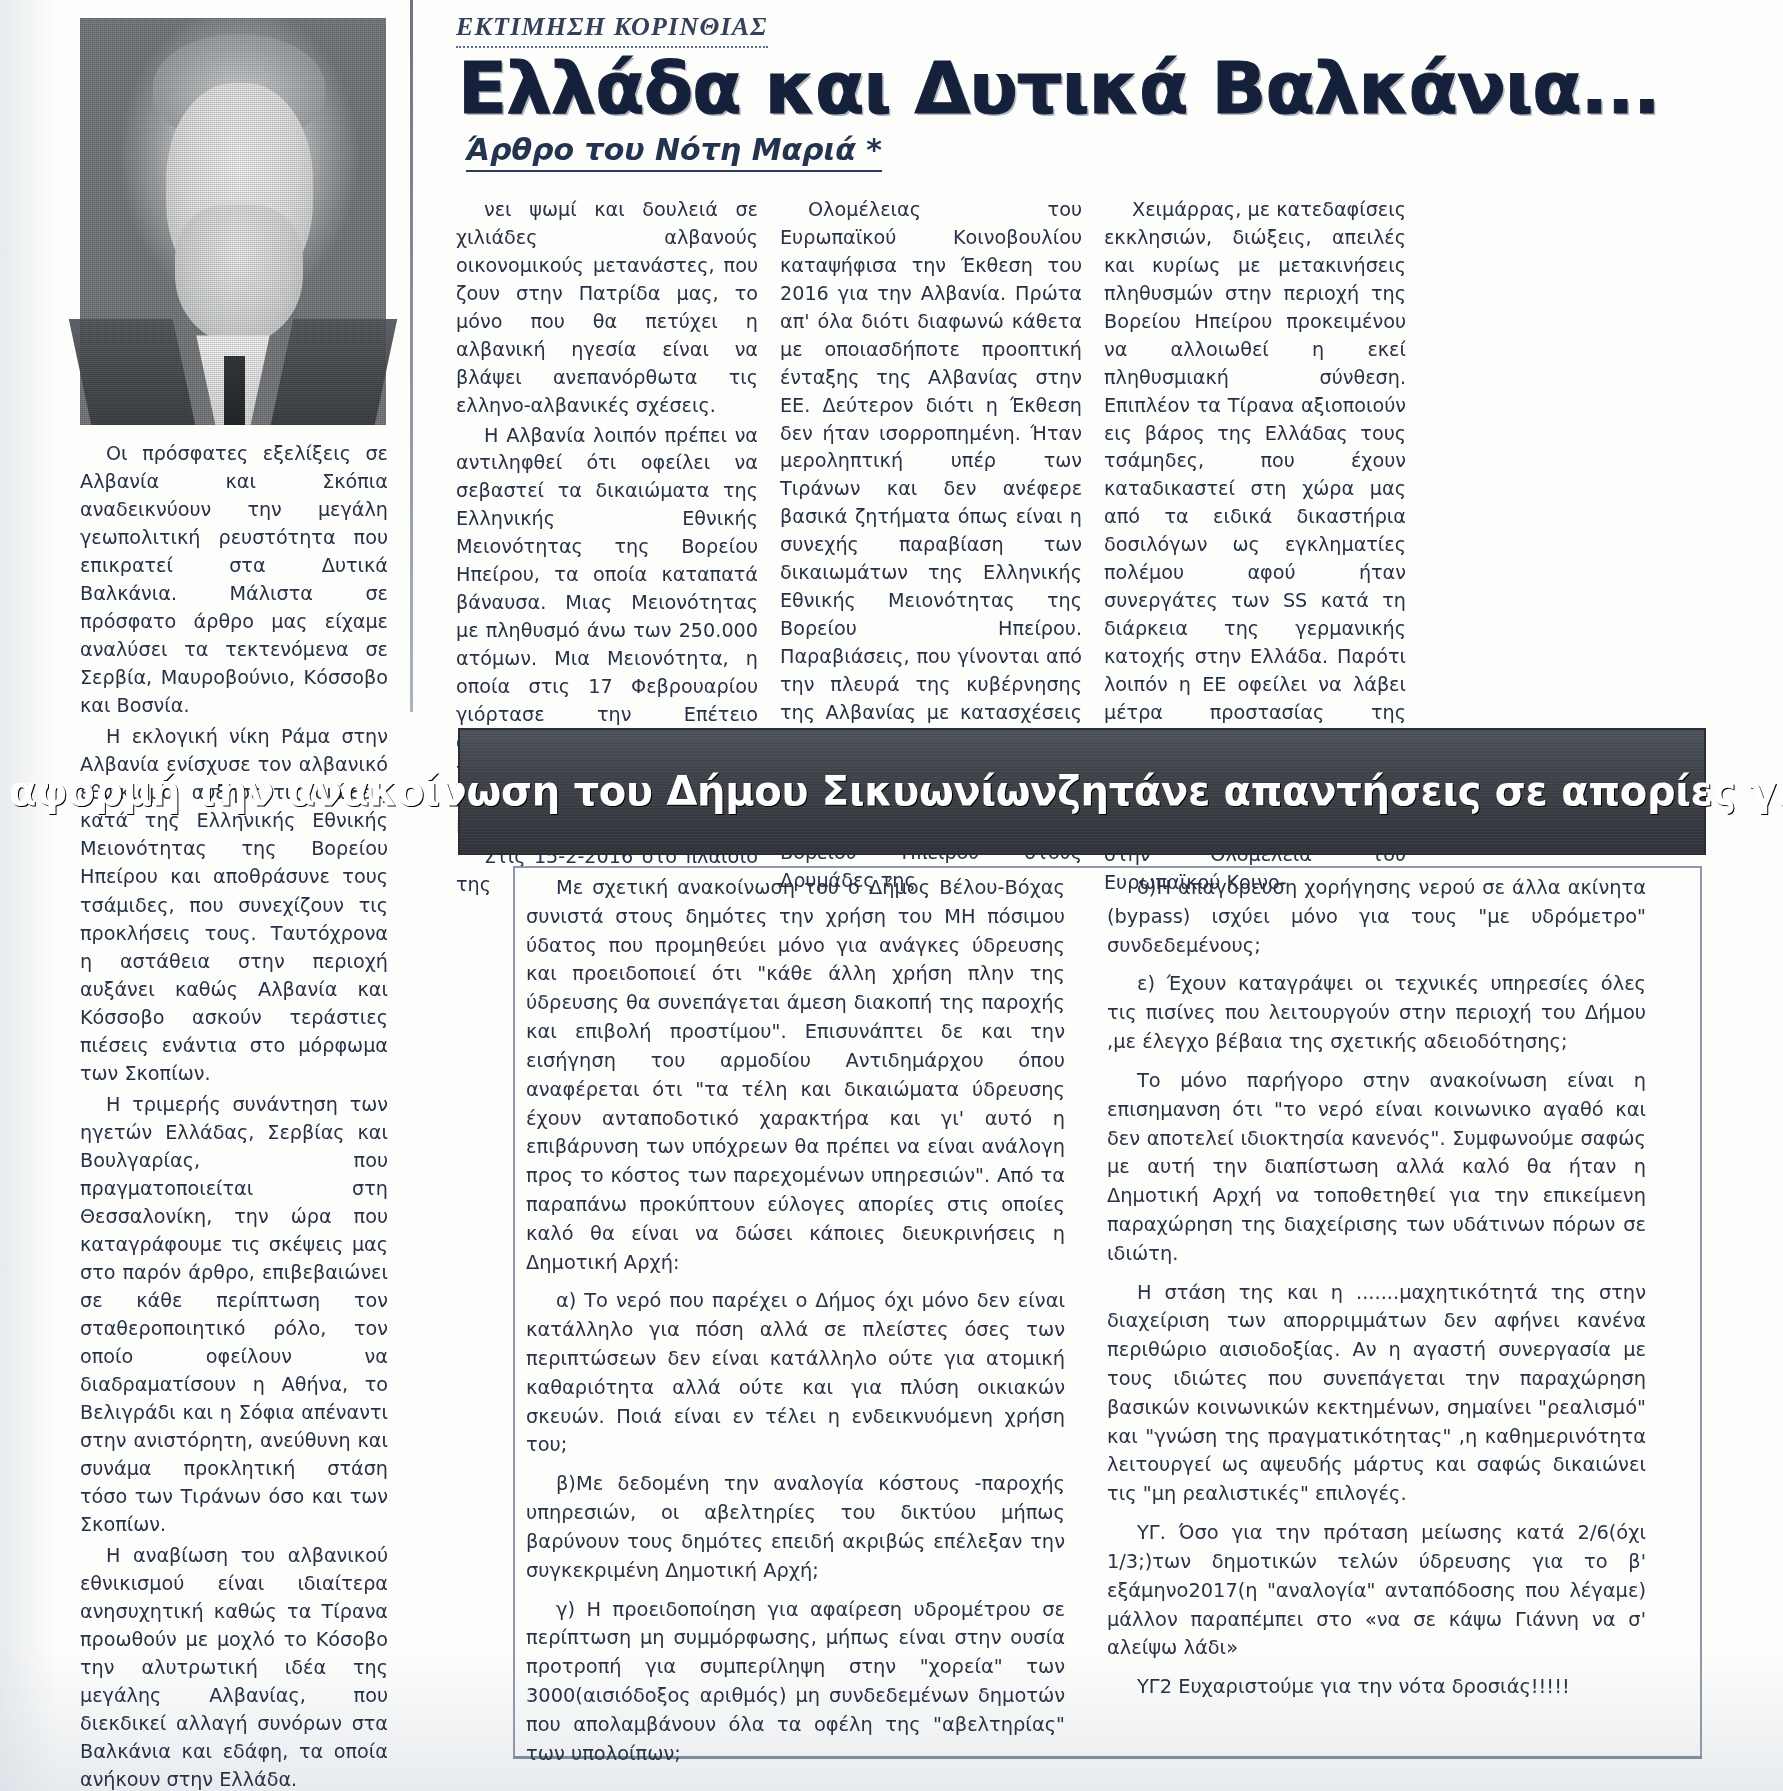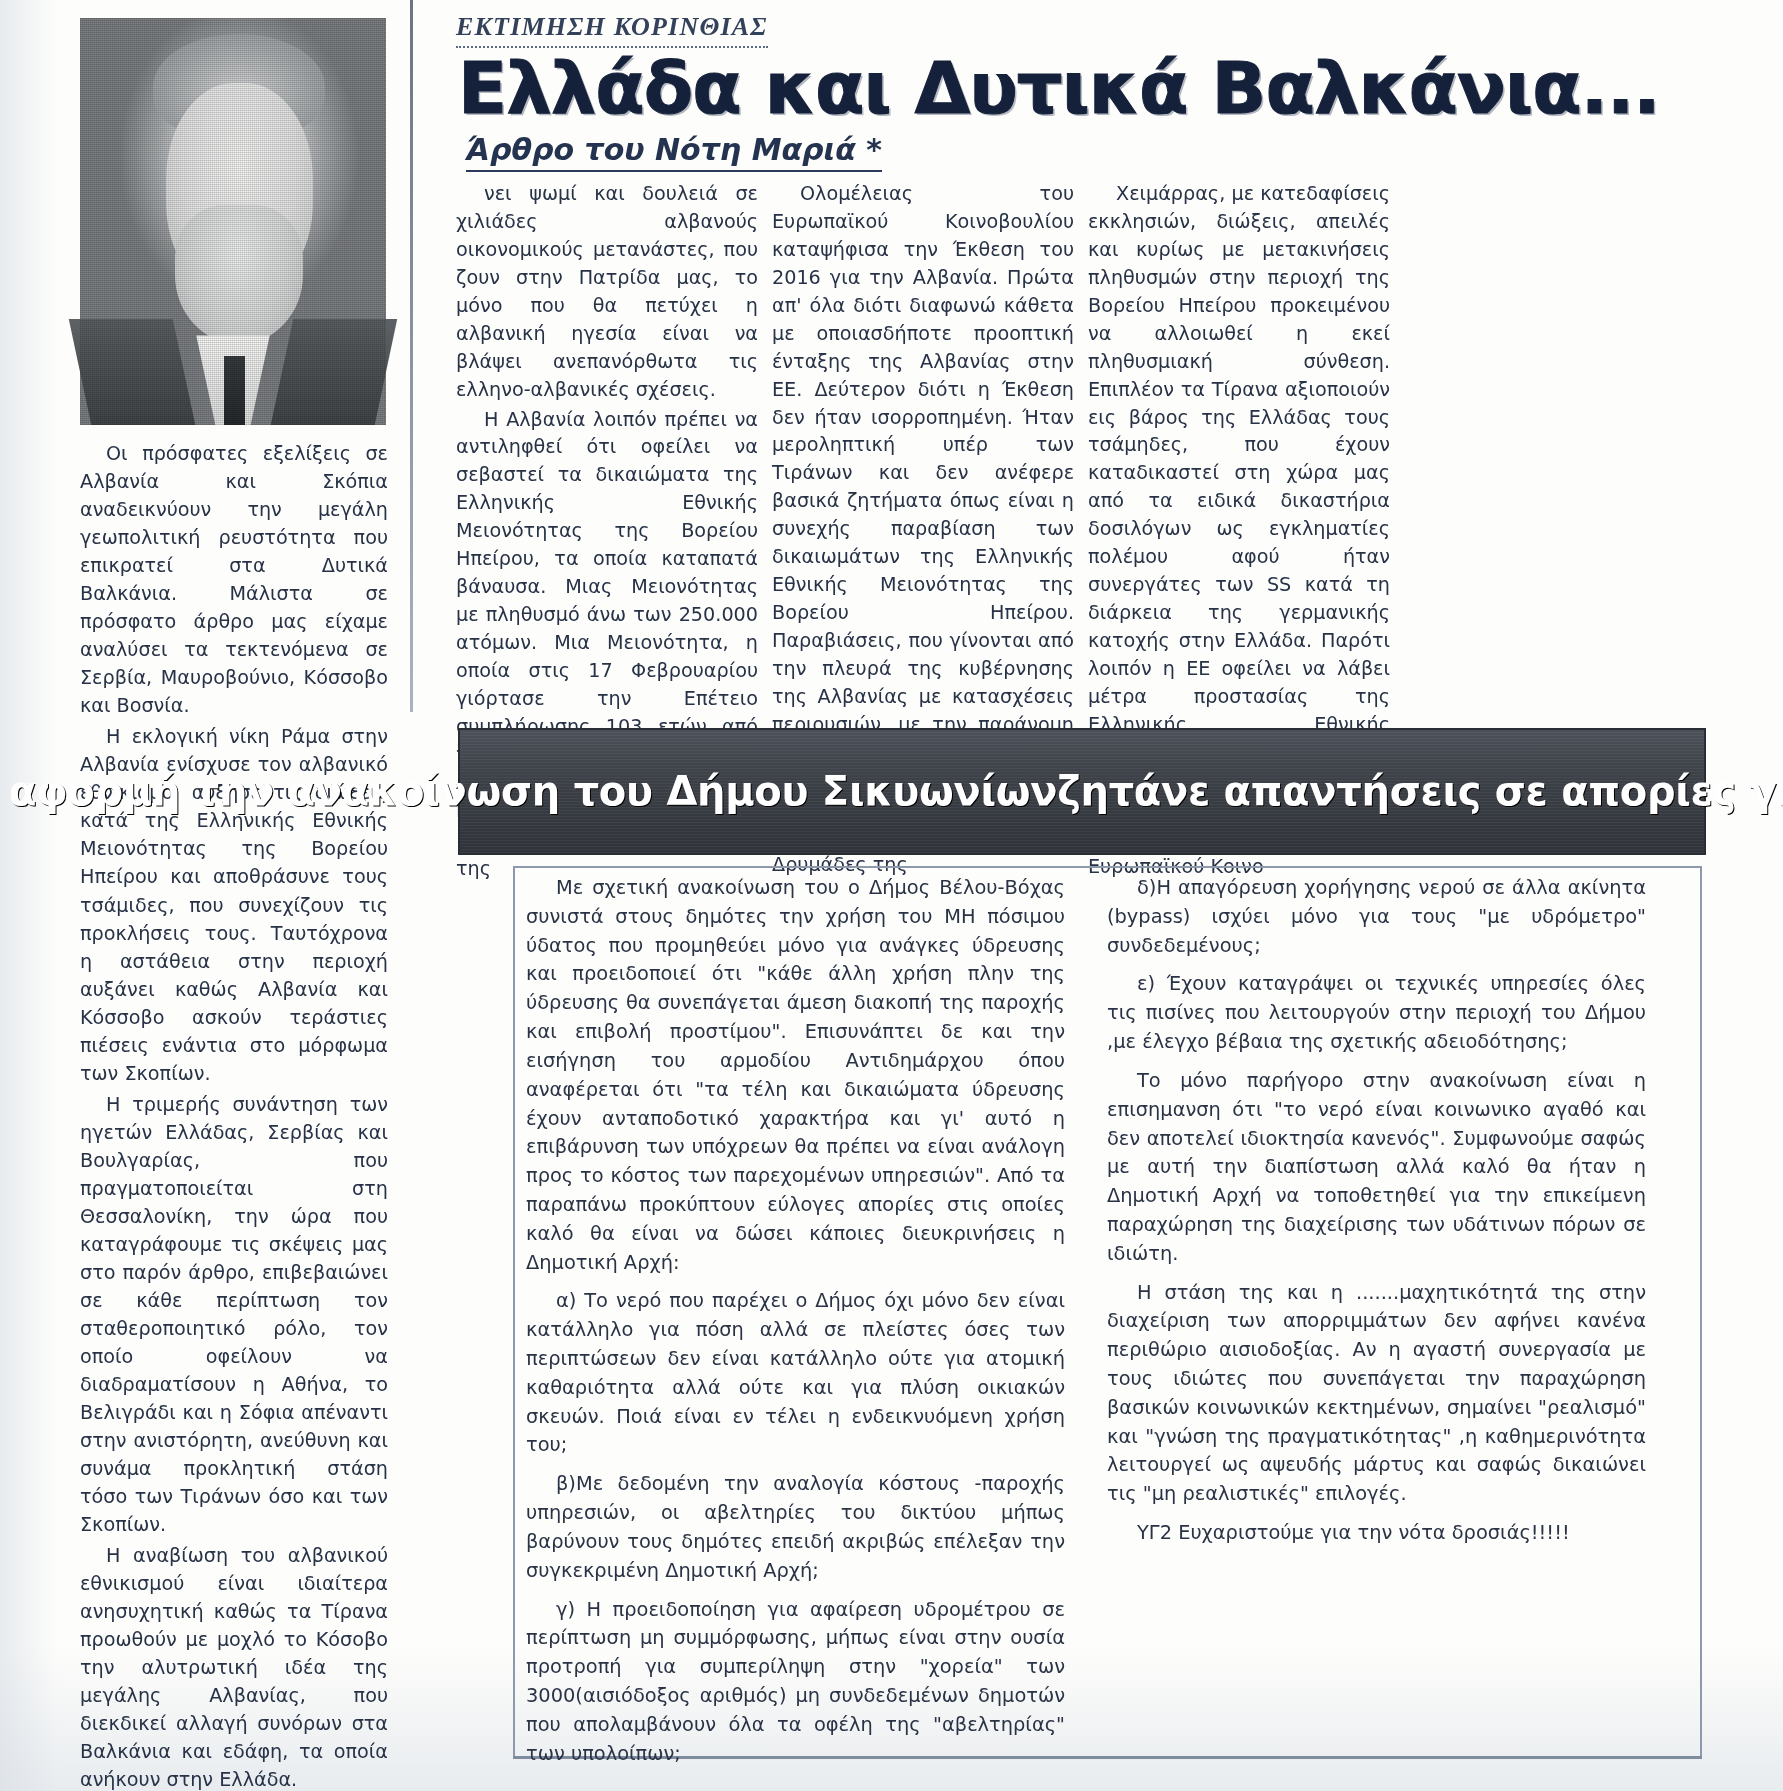"νει ψωμί και δουλειά σε" .top-cols { gap: 14px -> 22px; top: 180px -> 196px }
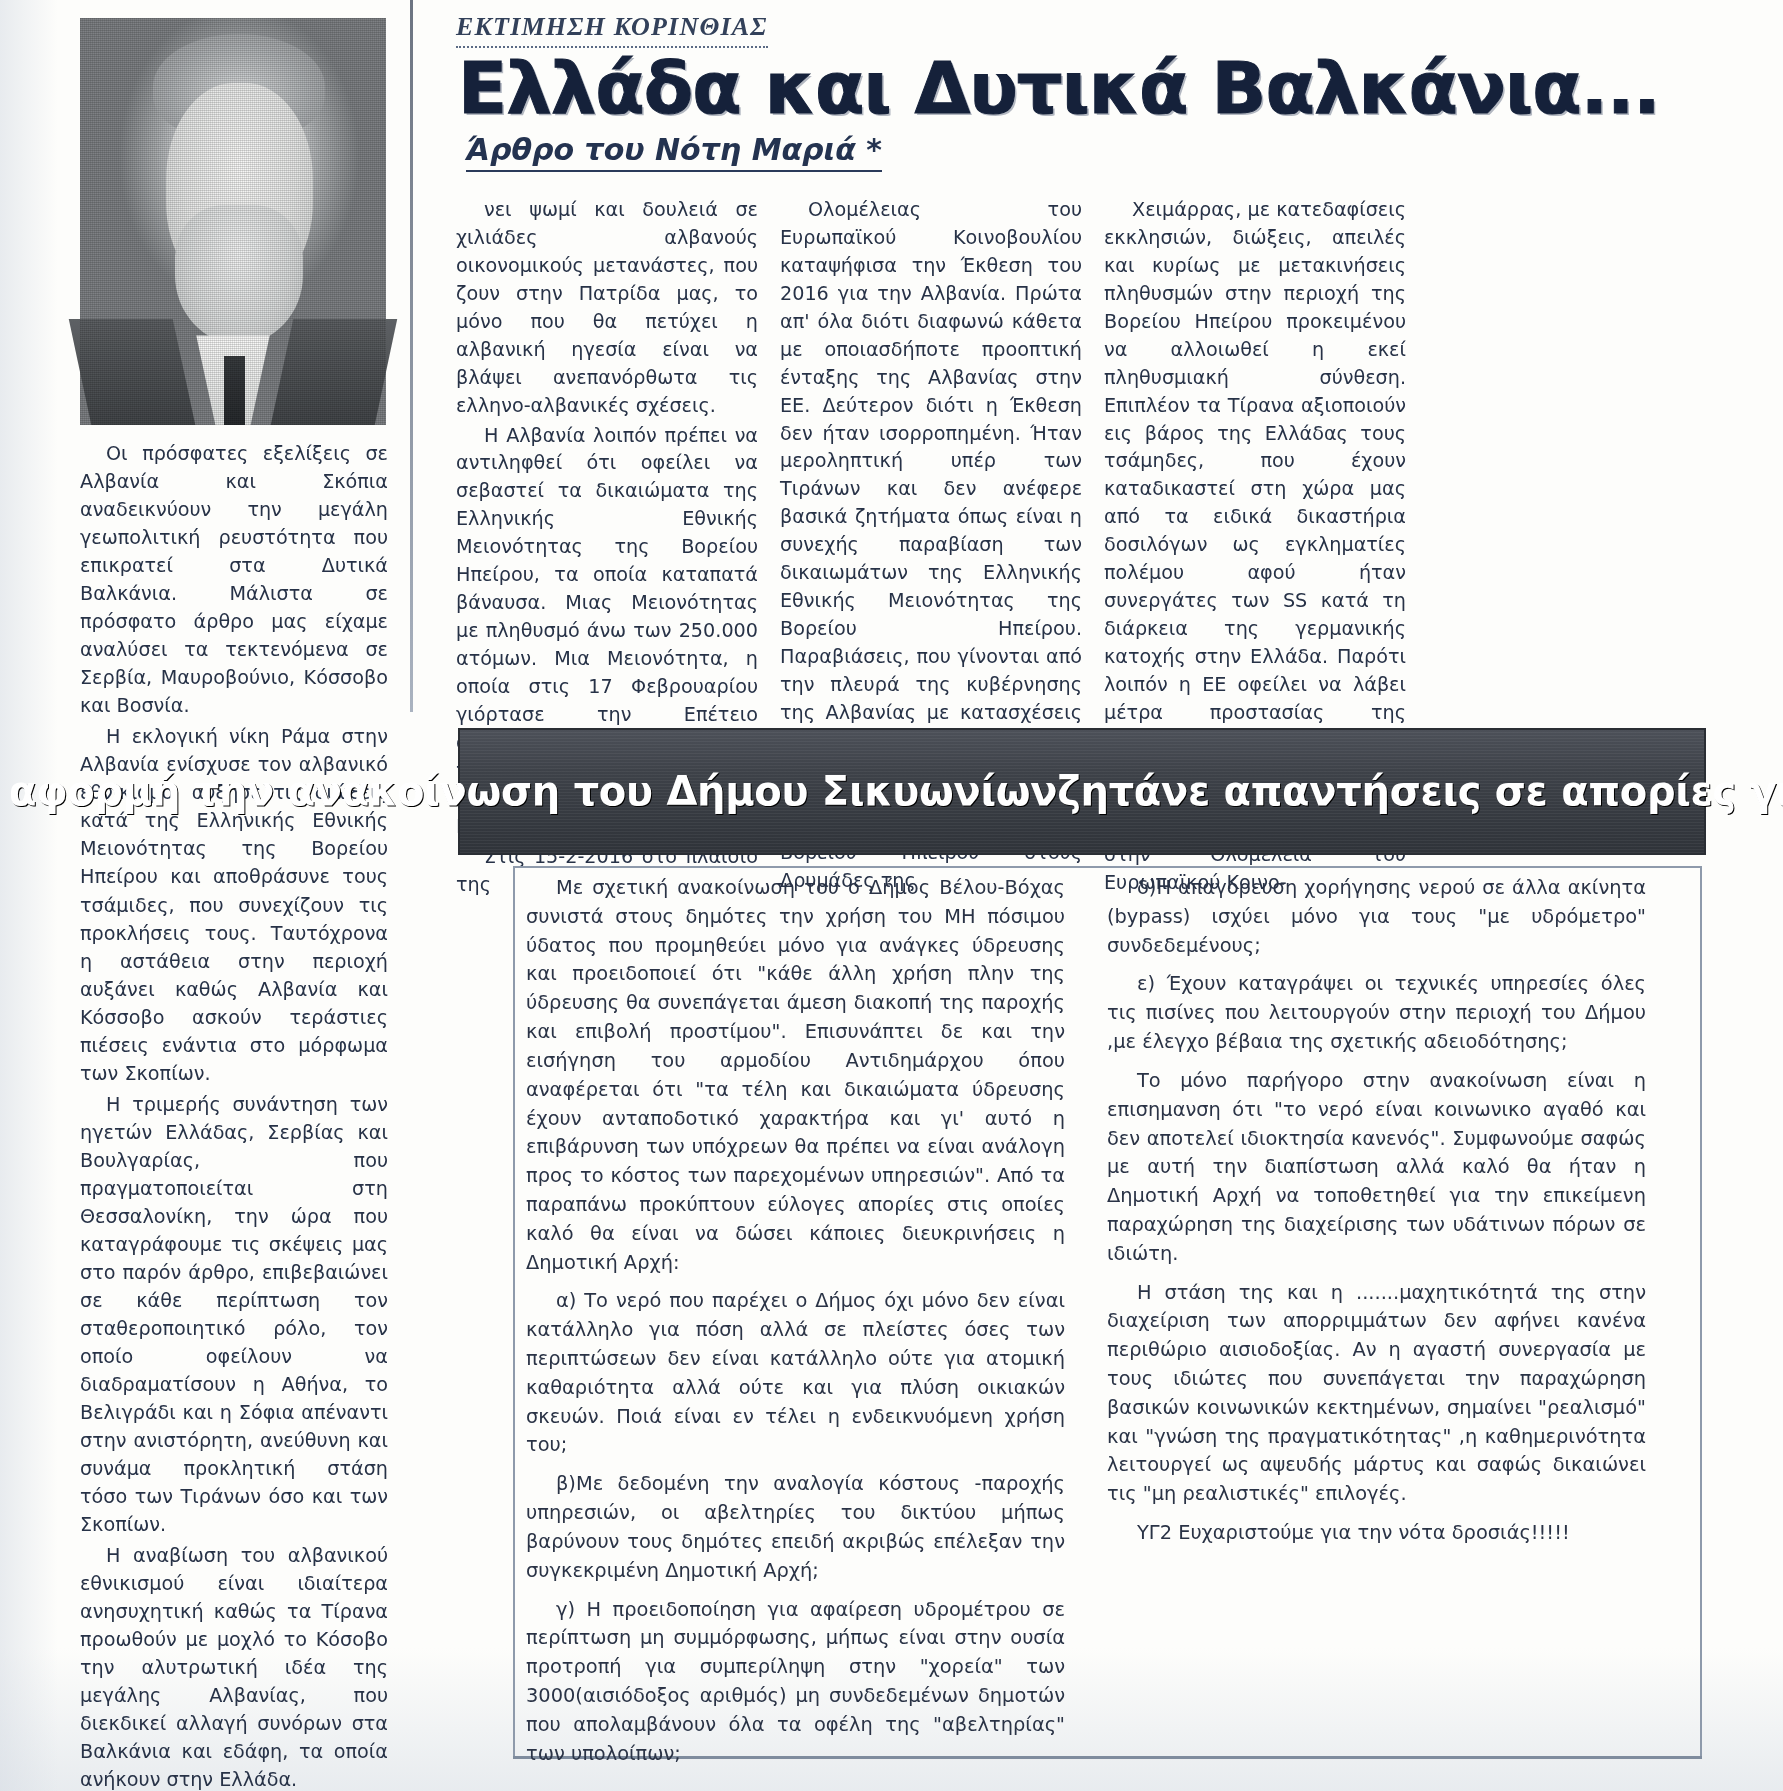"ΥΓ. Όσο για την πρόταση" p { html: none -> <p>ΥΓ. Όσο για την πρόταση μείωσης κατά 2/6(όχι 1/3;)των δημοτικών τελών ύδρευσης για το β' εξάμηνο2017(η "αναλογία" ανταπόδοσης που λέγαμε) μάλλον παραπέμπει στο «να σε κάψω Γιάννη να σ' αλείψω λάδι»</p> }
